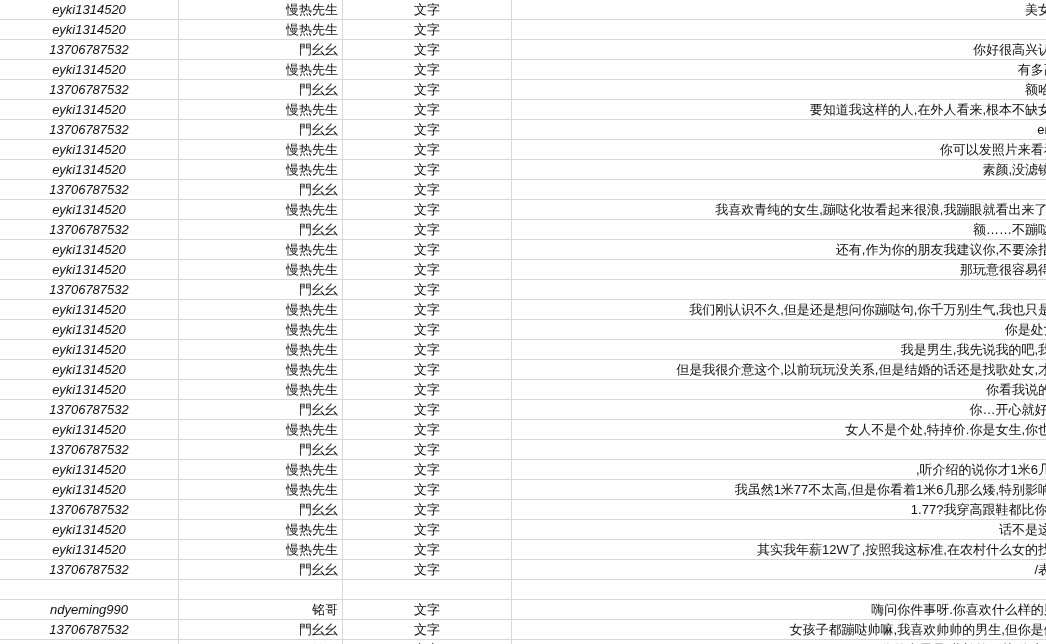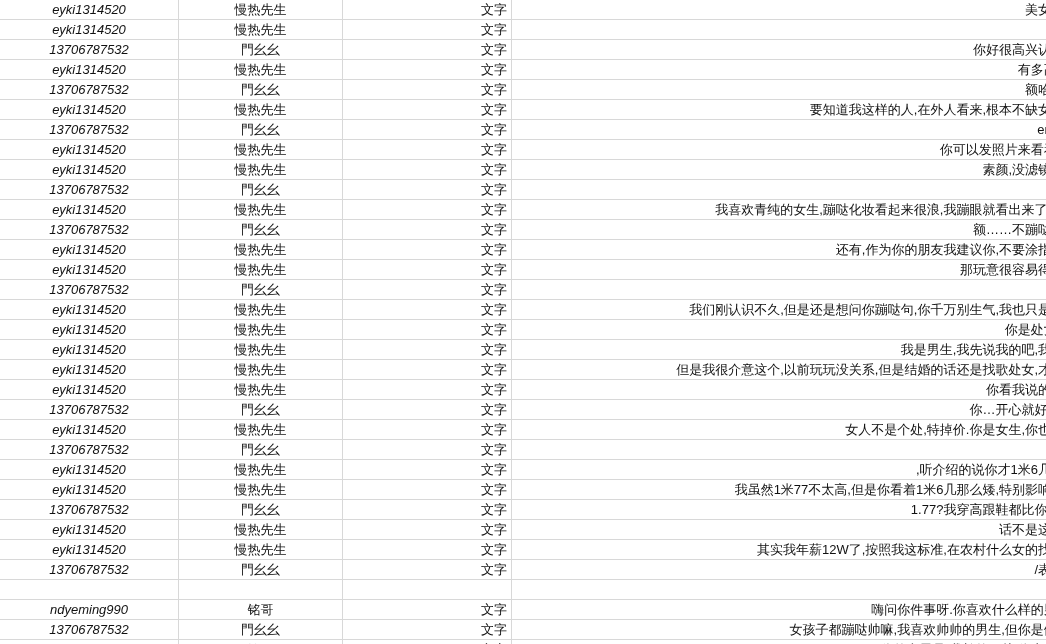"慢热先生" .c-nick { text-align: center -> right }
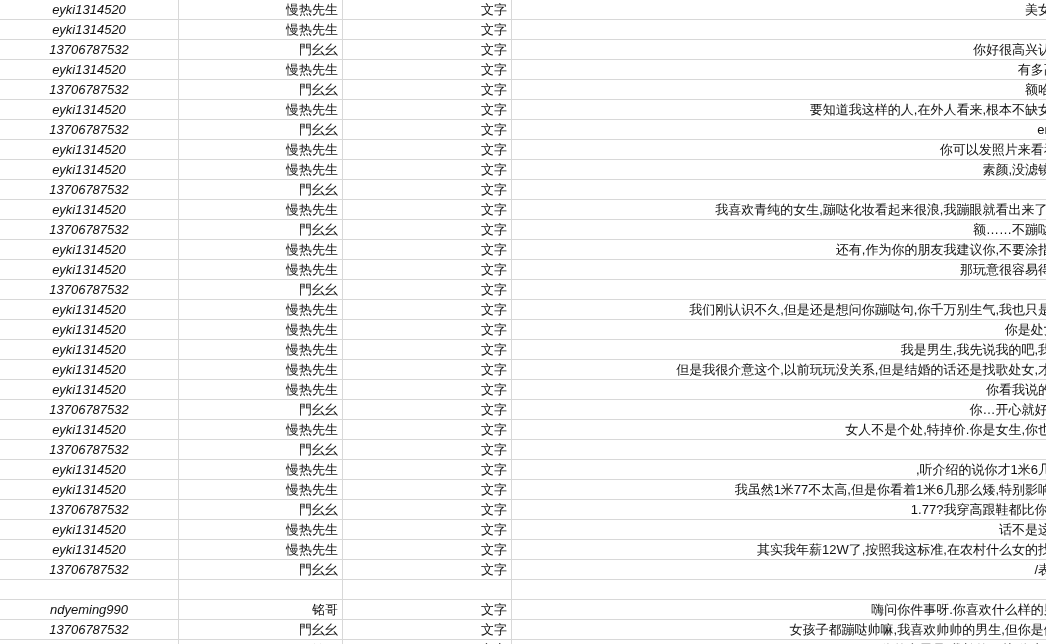"文字" .c-type { text-align: right -> center }
